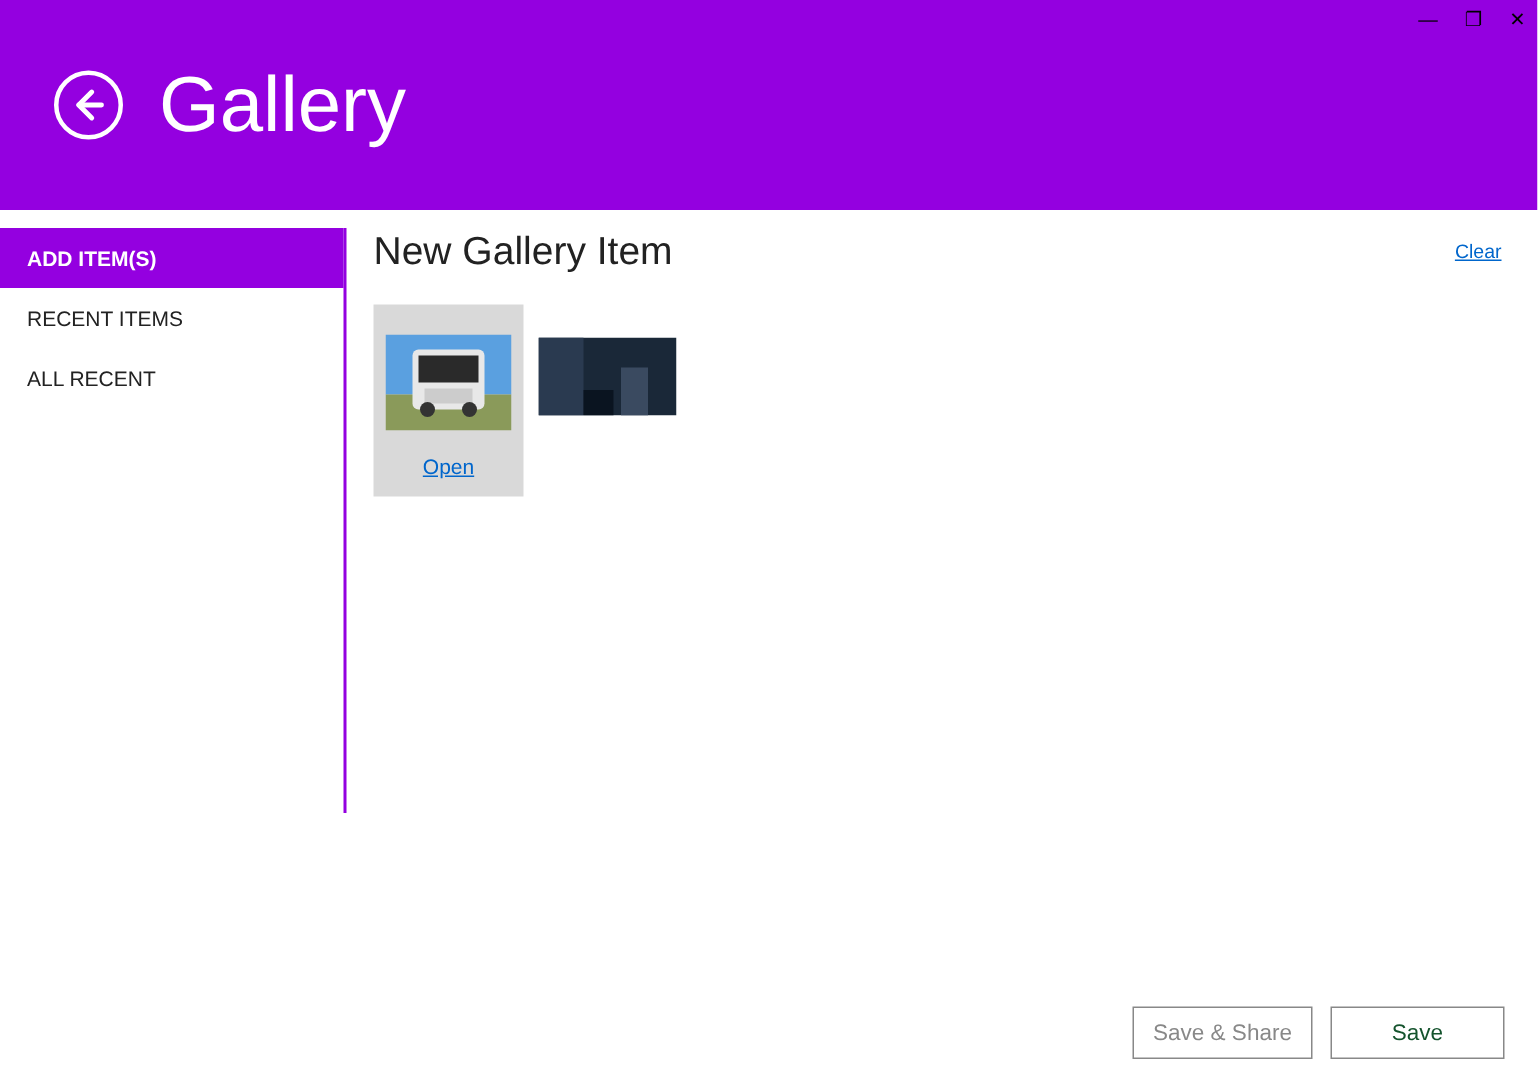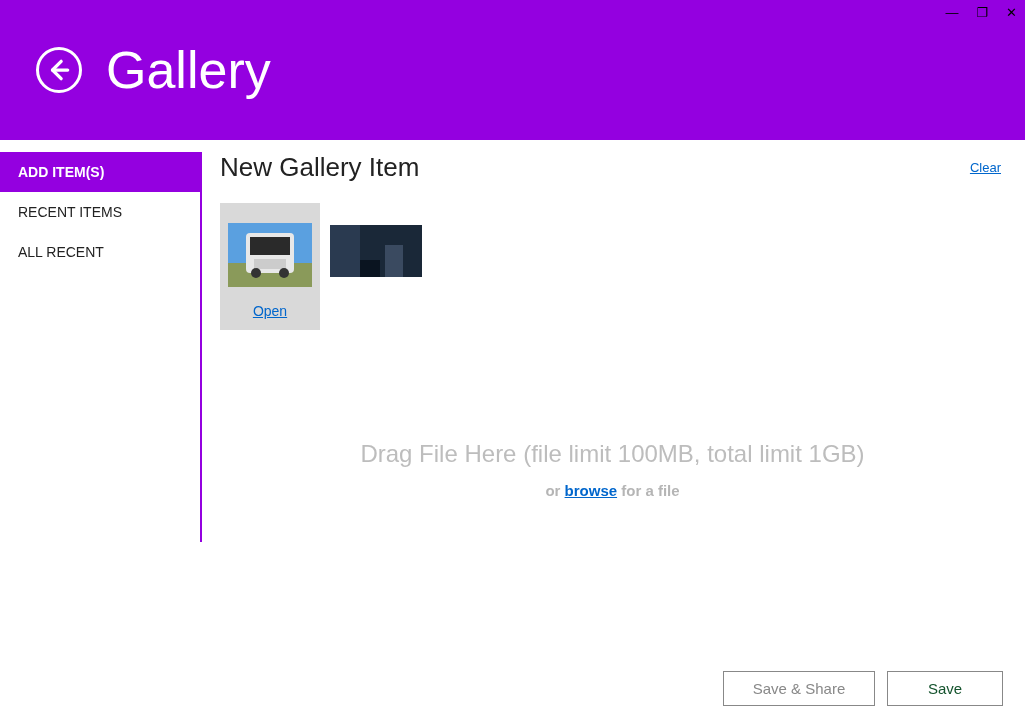"ADD ITEM(S)" .sidebar { width: 200px -> 229px }
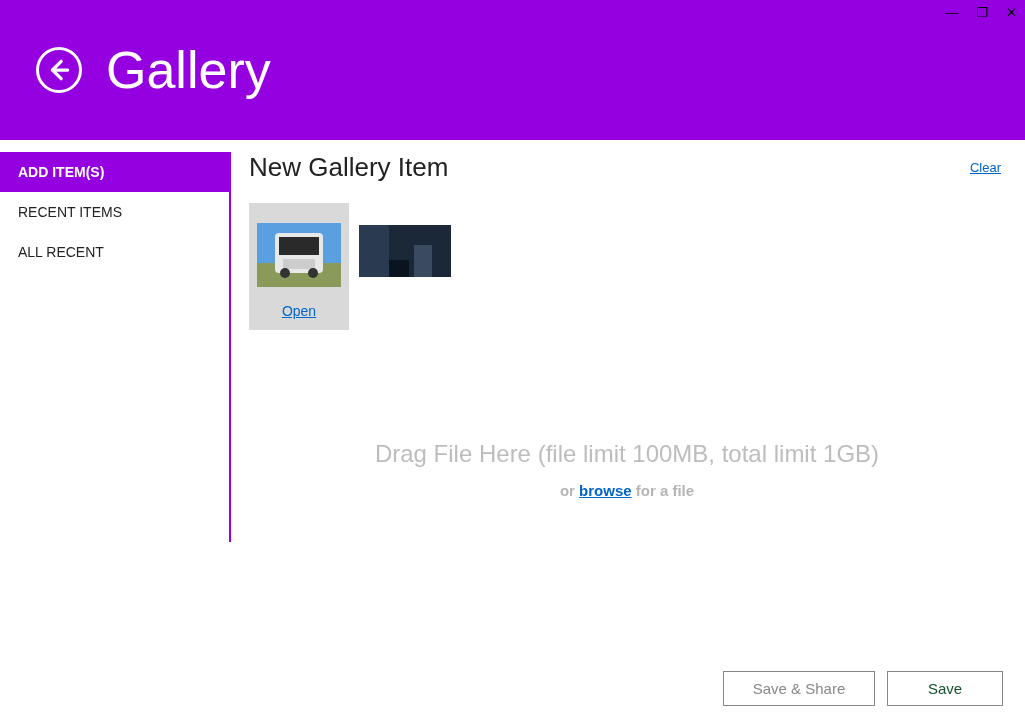"Drag File Here (file limit" div.dropzone { html: <div> <div>Drag File Here (file limit 100MB, total limit 1GB)</div> <div> <span>or </span><span>browse</span><span> for a file</span> </div> </div> -> none }
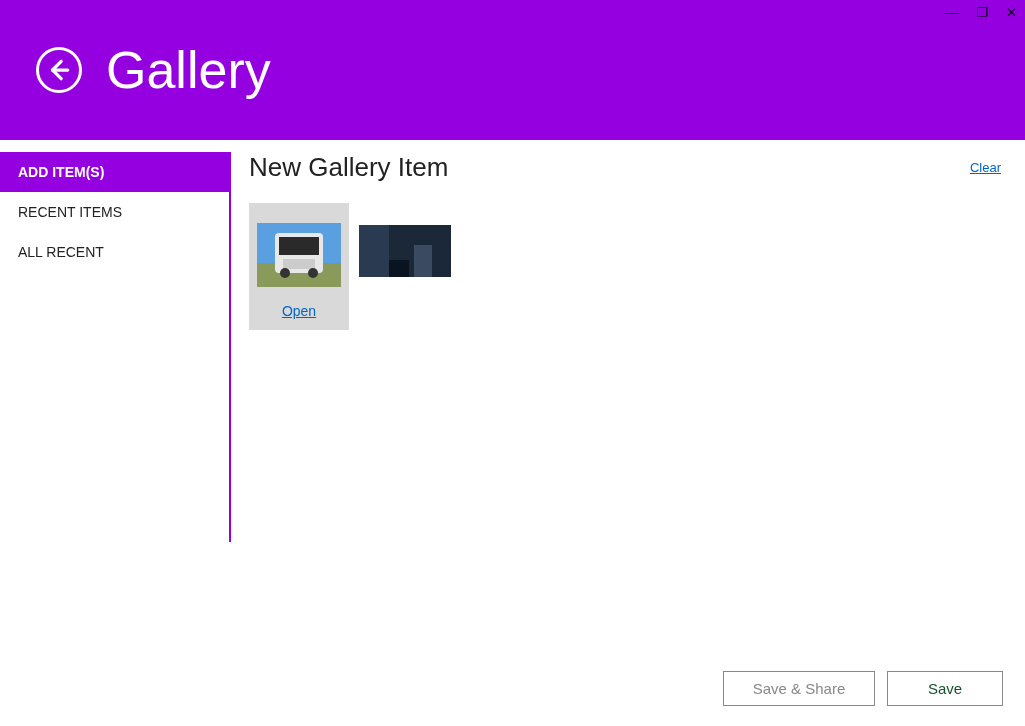"Save & Share" .btn-share { width: 152px -> 120px }
